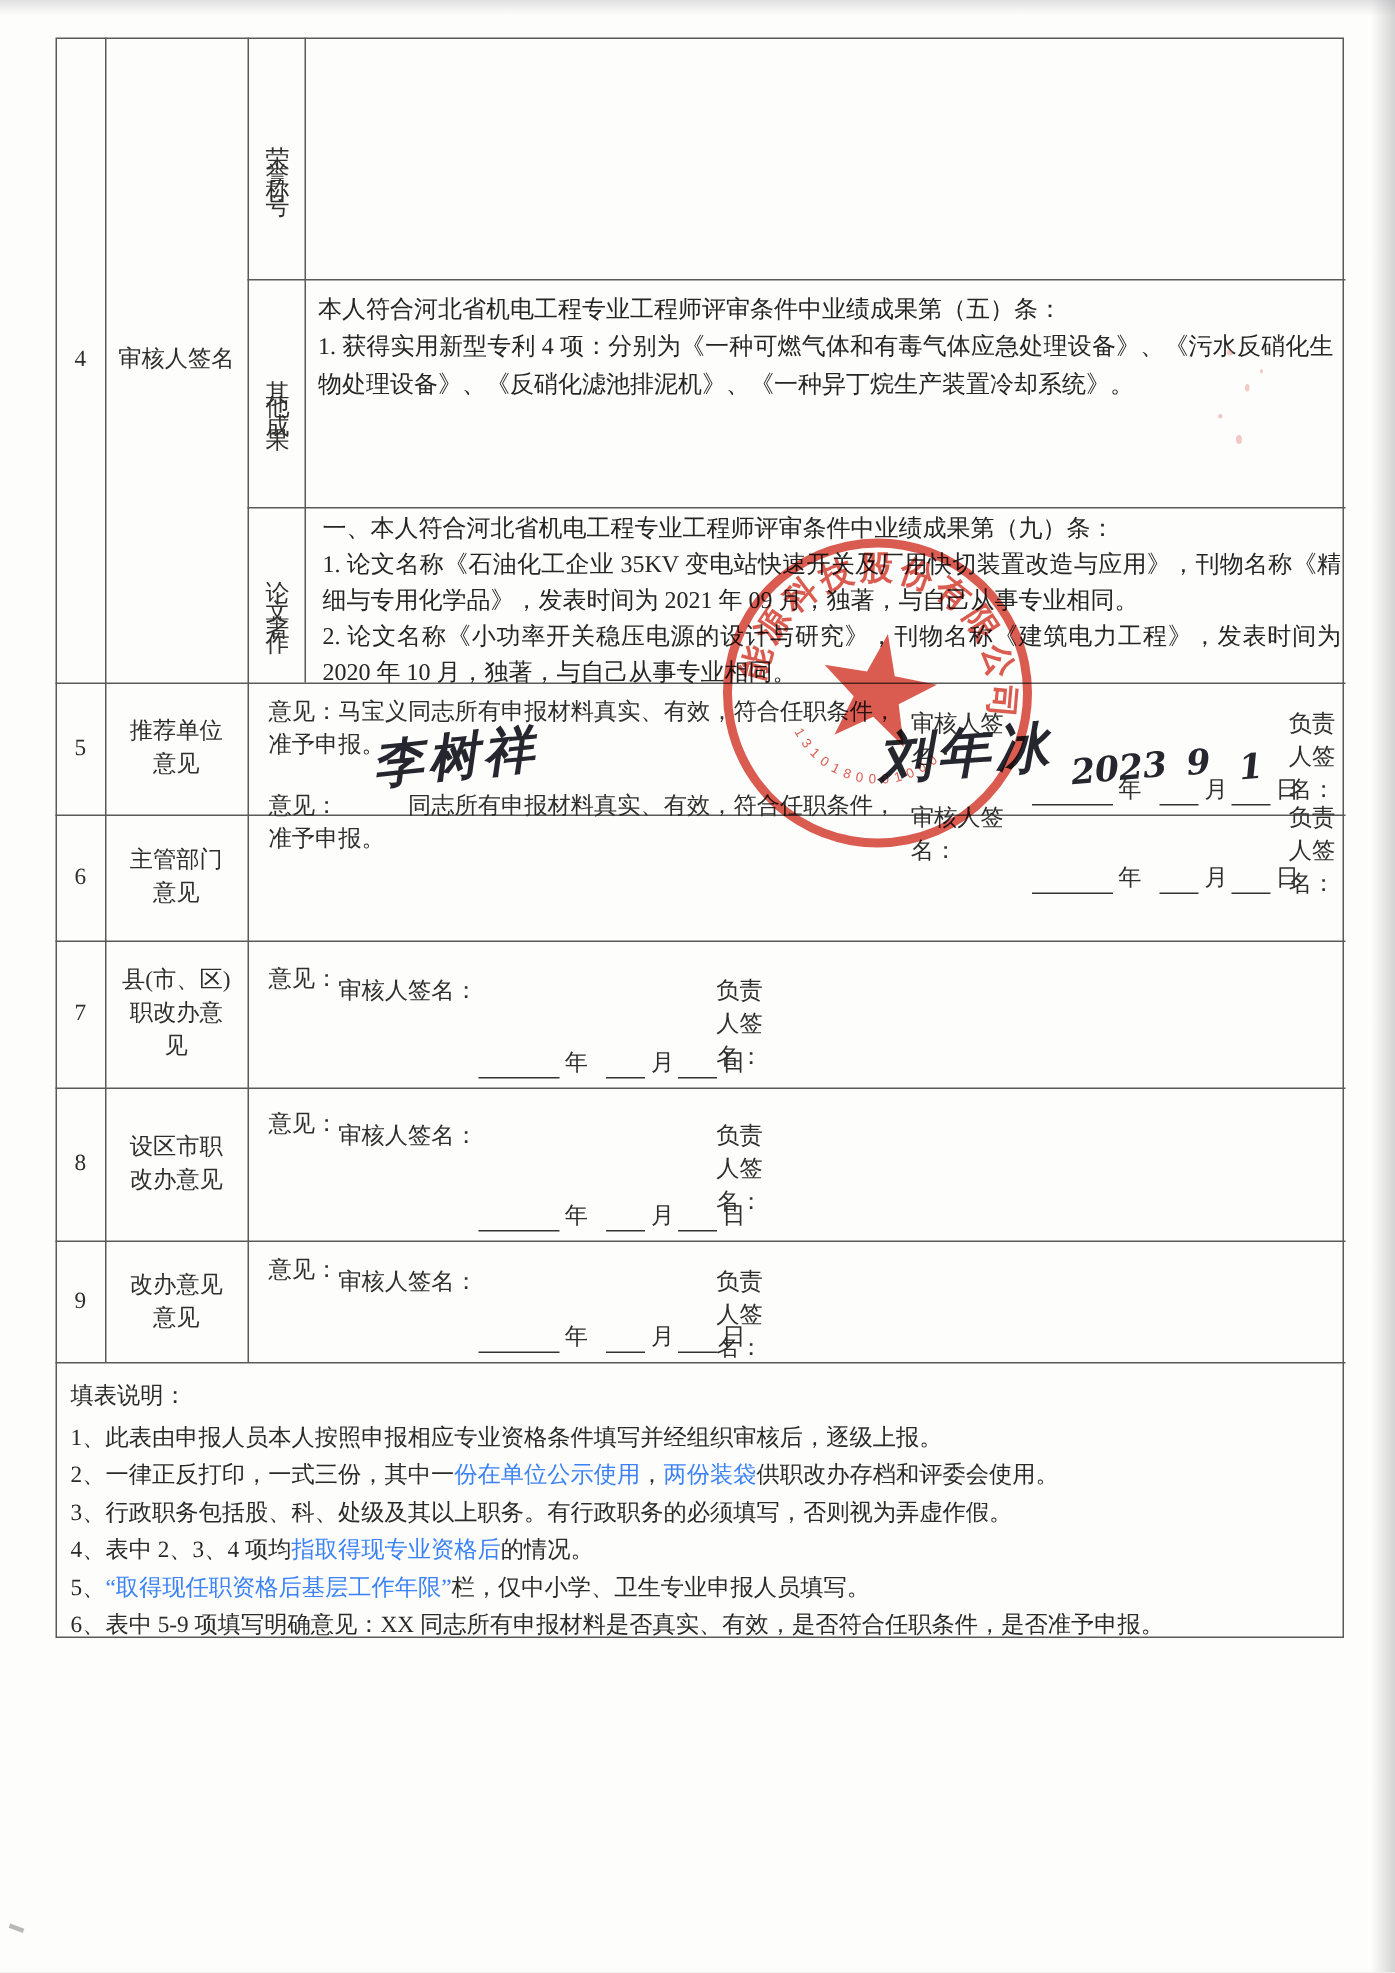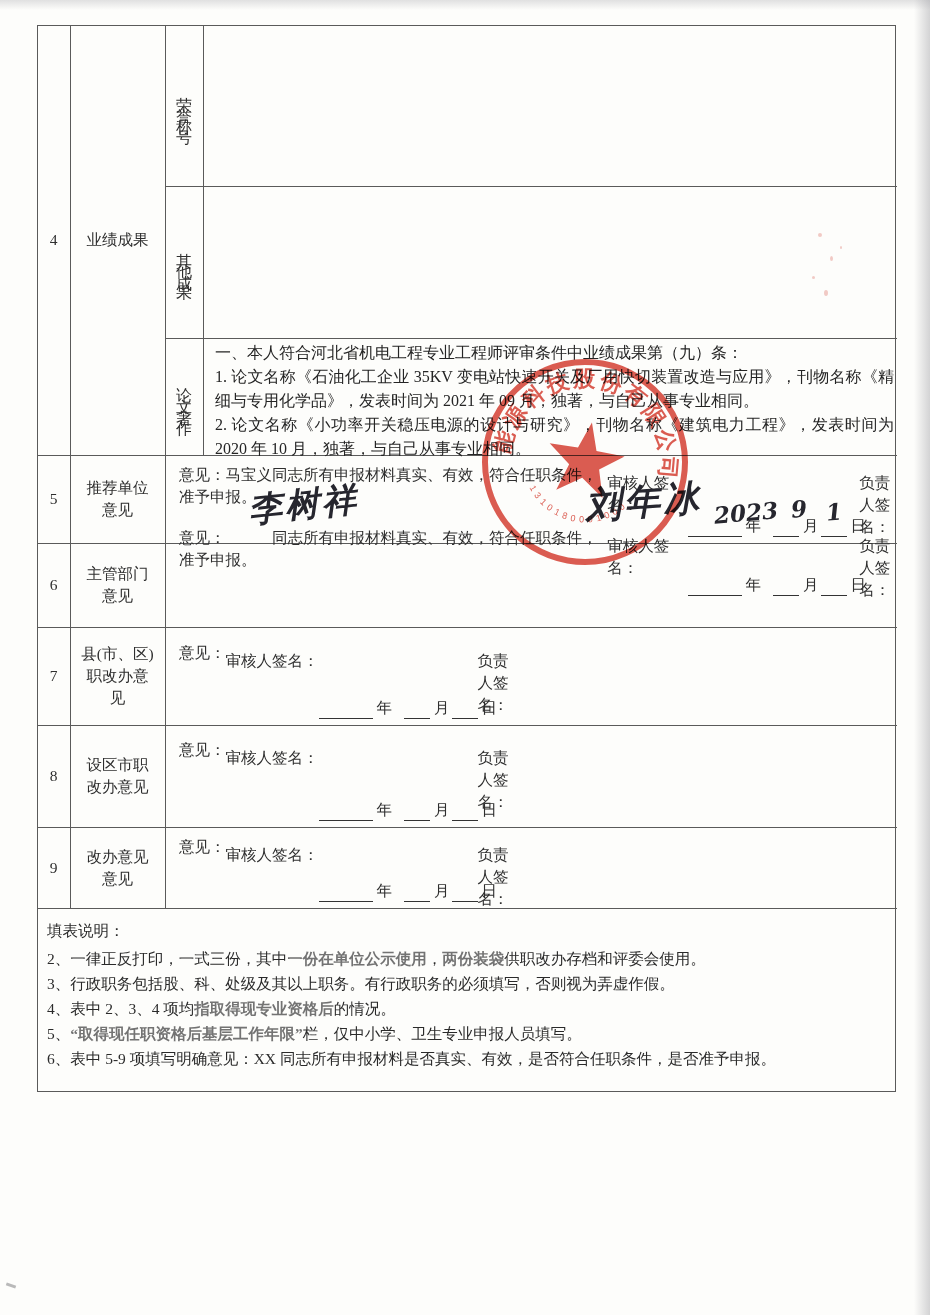"本人符合河北省机电工程专业工程师评审条件中业绩成果第（五）条：" div.content-block { html: none -> <div>本人符合河北省机电工程专业工程师评审条件中业绩成果第（五）条： 1. 获得实用新型专利 4 项：分别为《一种可燃气体和有毒气体应急处理设备》、《污水反硝化生物处理设备》、《反硝化滤池排泥机》、《一种异丁烷生产装置冷却系统》。</div> }
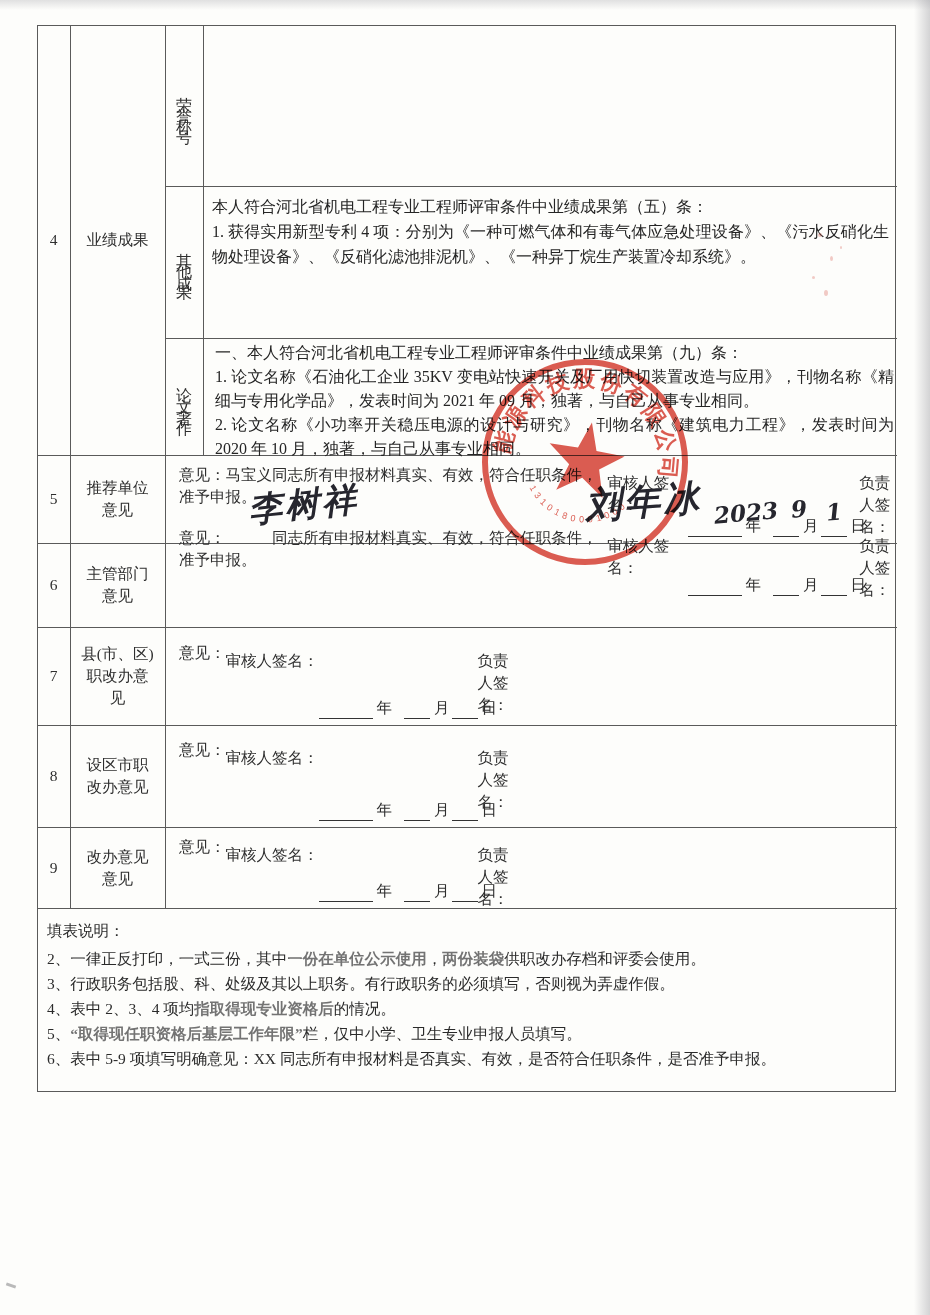"业绩成果" div.cell { text: 业绩成果 -> 审核人签名 }
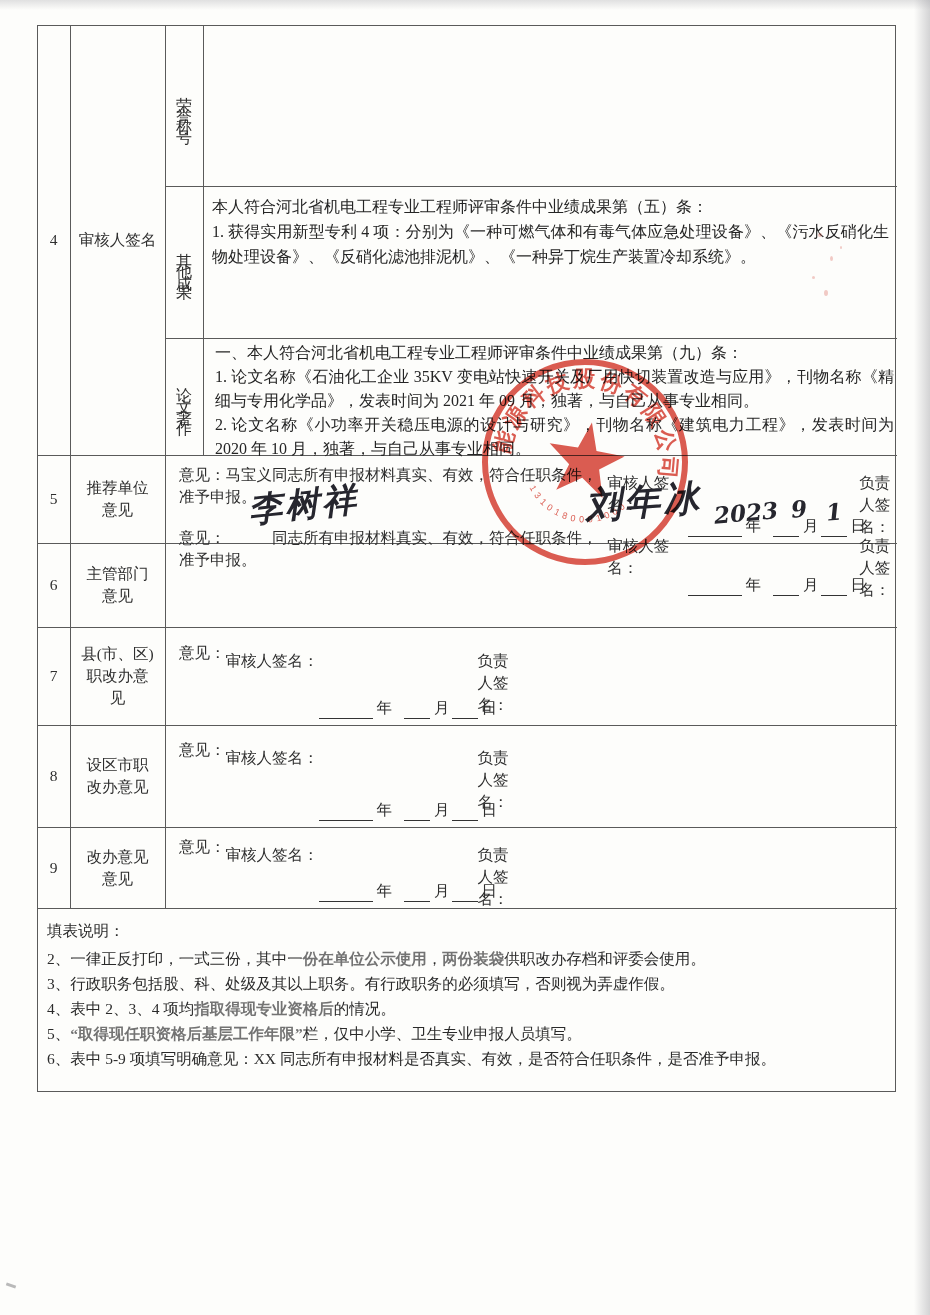"1、此表由申报人员本人按照申报相应专业资格条件填写并经组织审核后，逐级上报。" div.note-line { html: none -> <div><span>1、</span><span>此表由申报人员本人按照申报相应专业资格条件填写并经组织审核后，逐级上报。</span><b></b><span></span><b></b><span></span></div> }
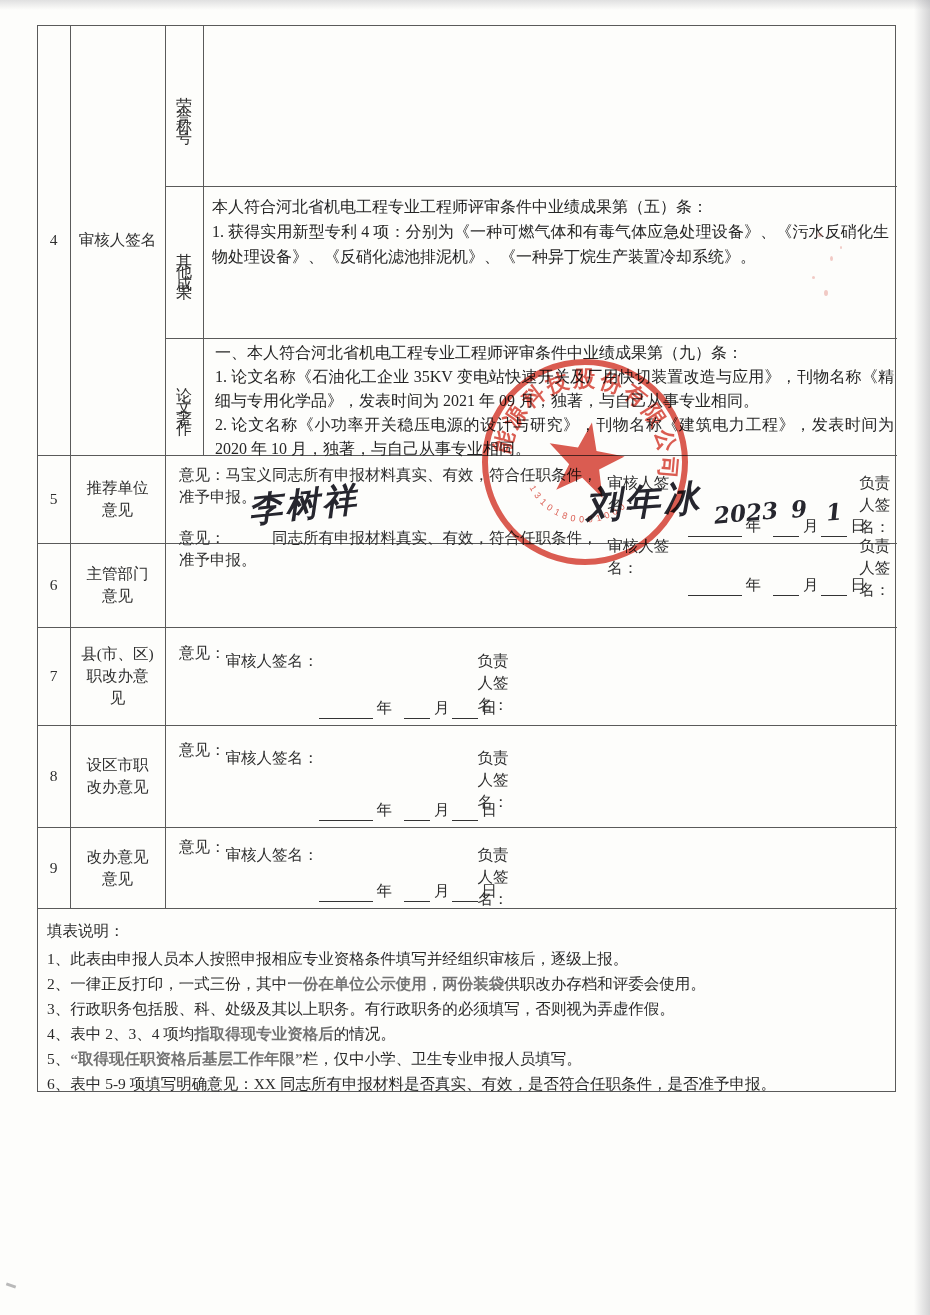"份在单位公示使用" .note-line b { color: #737373 -> #3b82f6; font-weight: 700 -> 400 }
